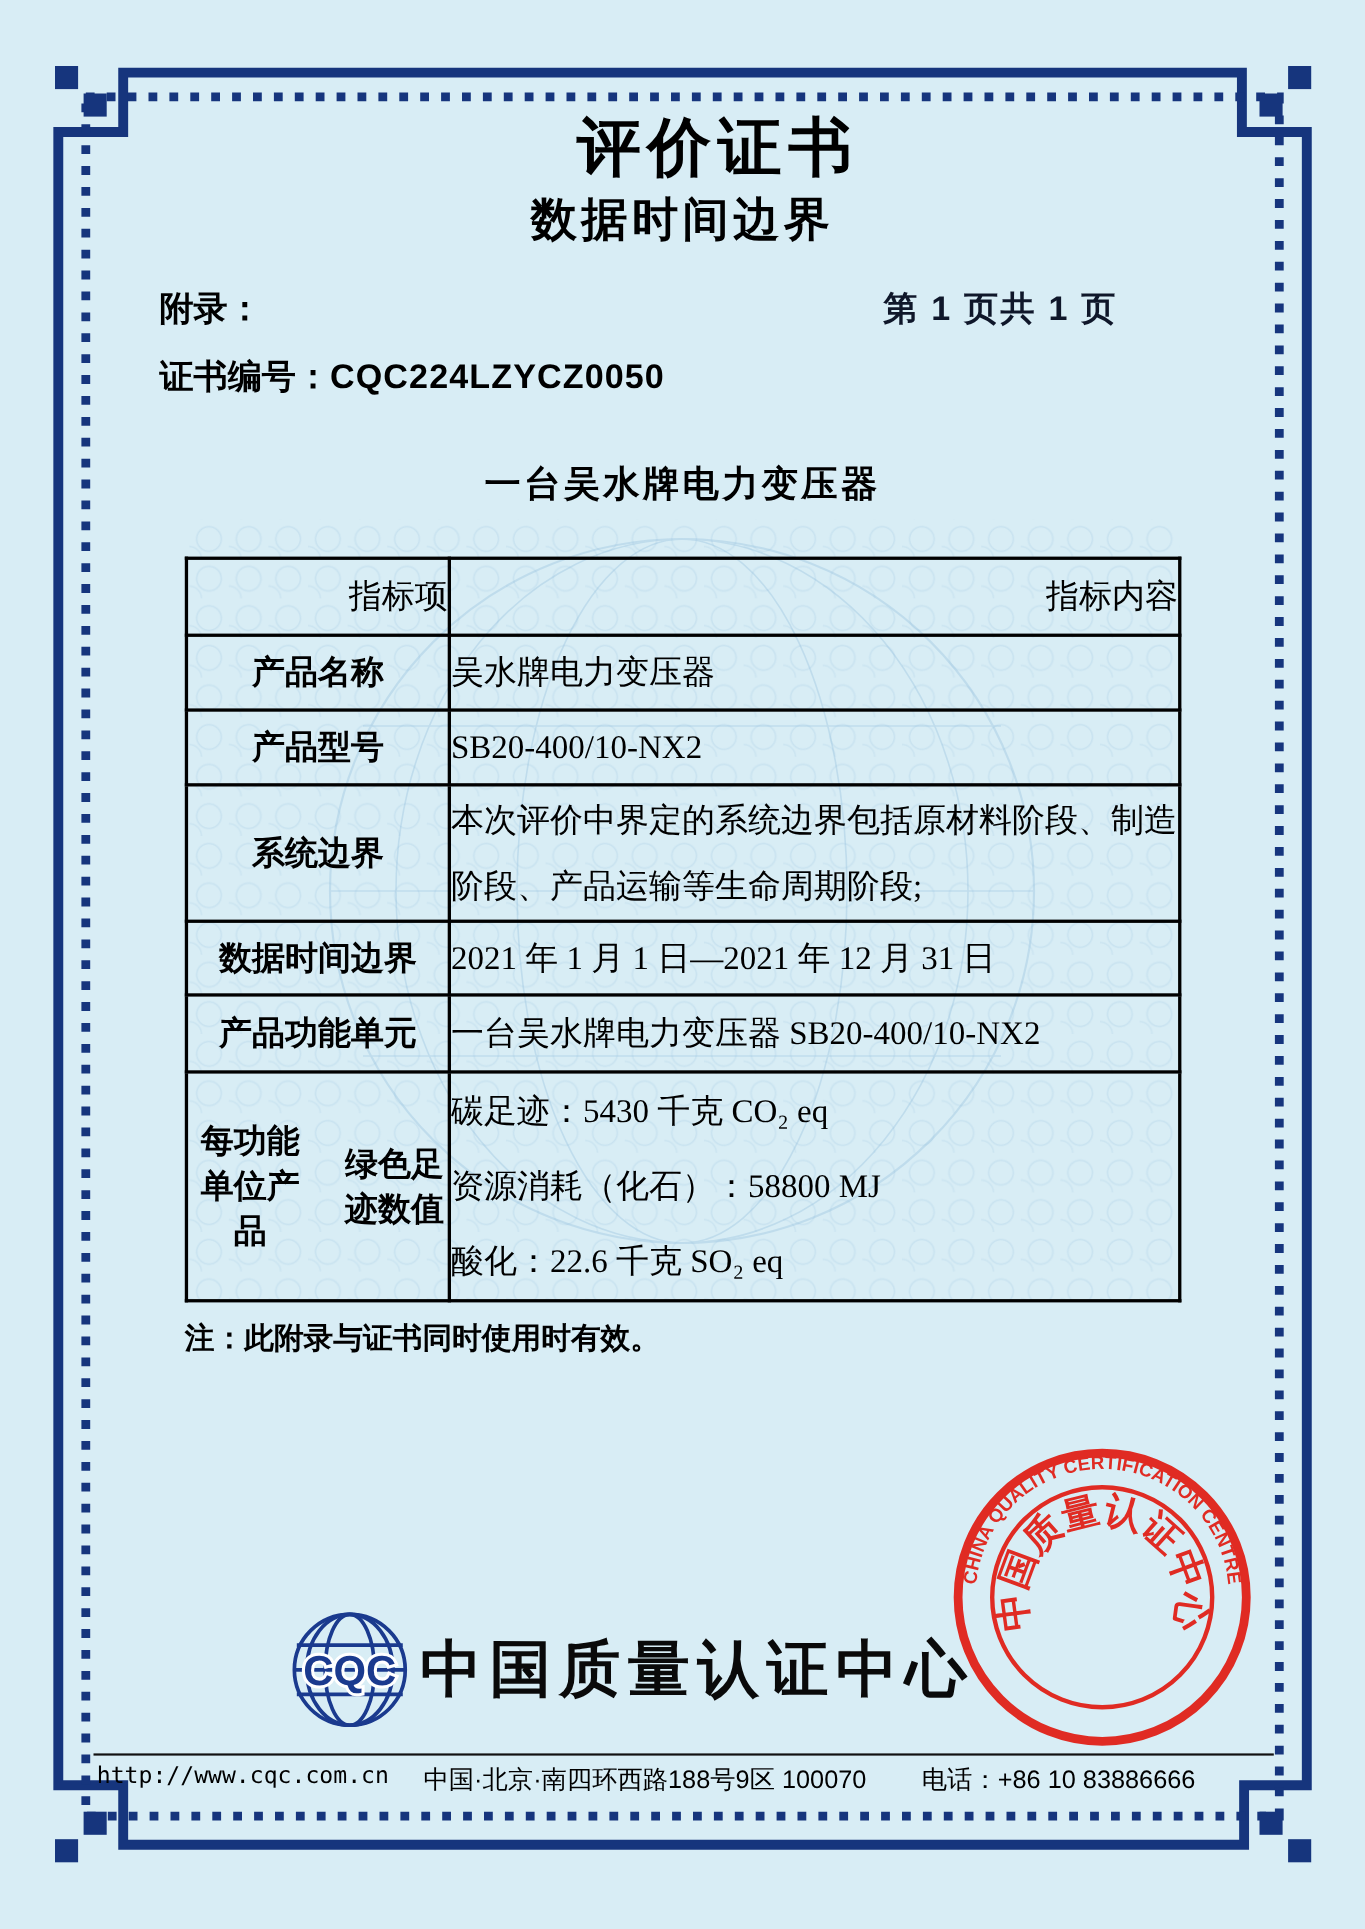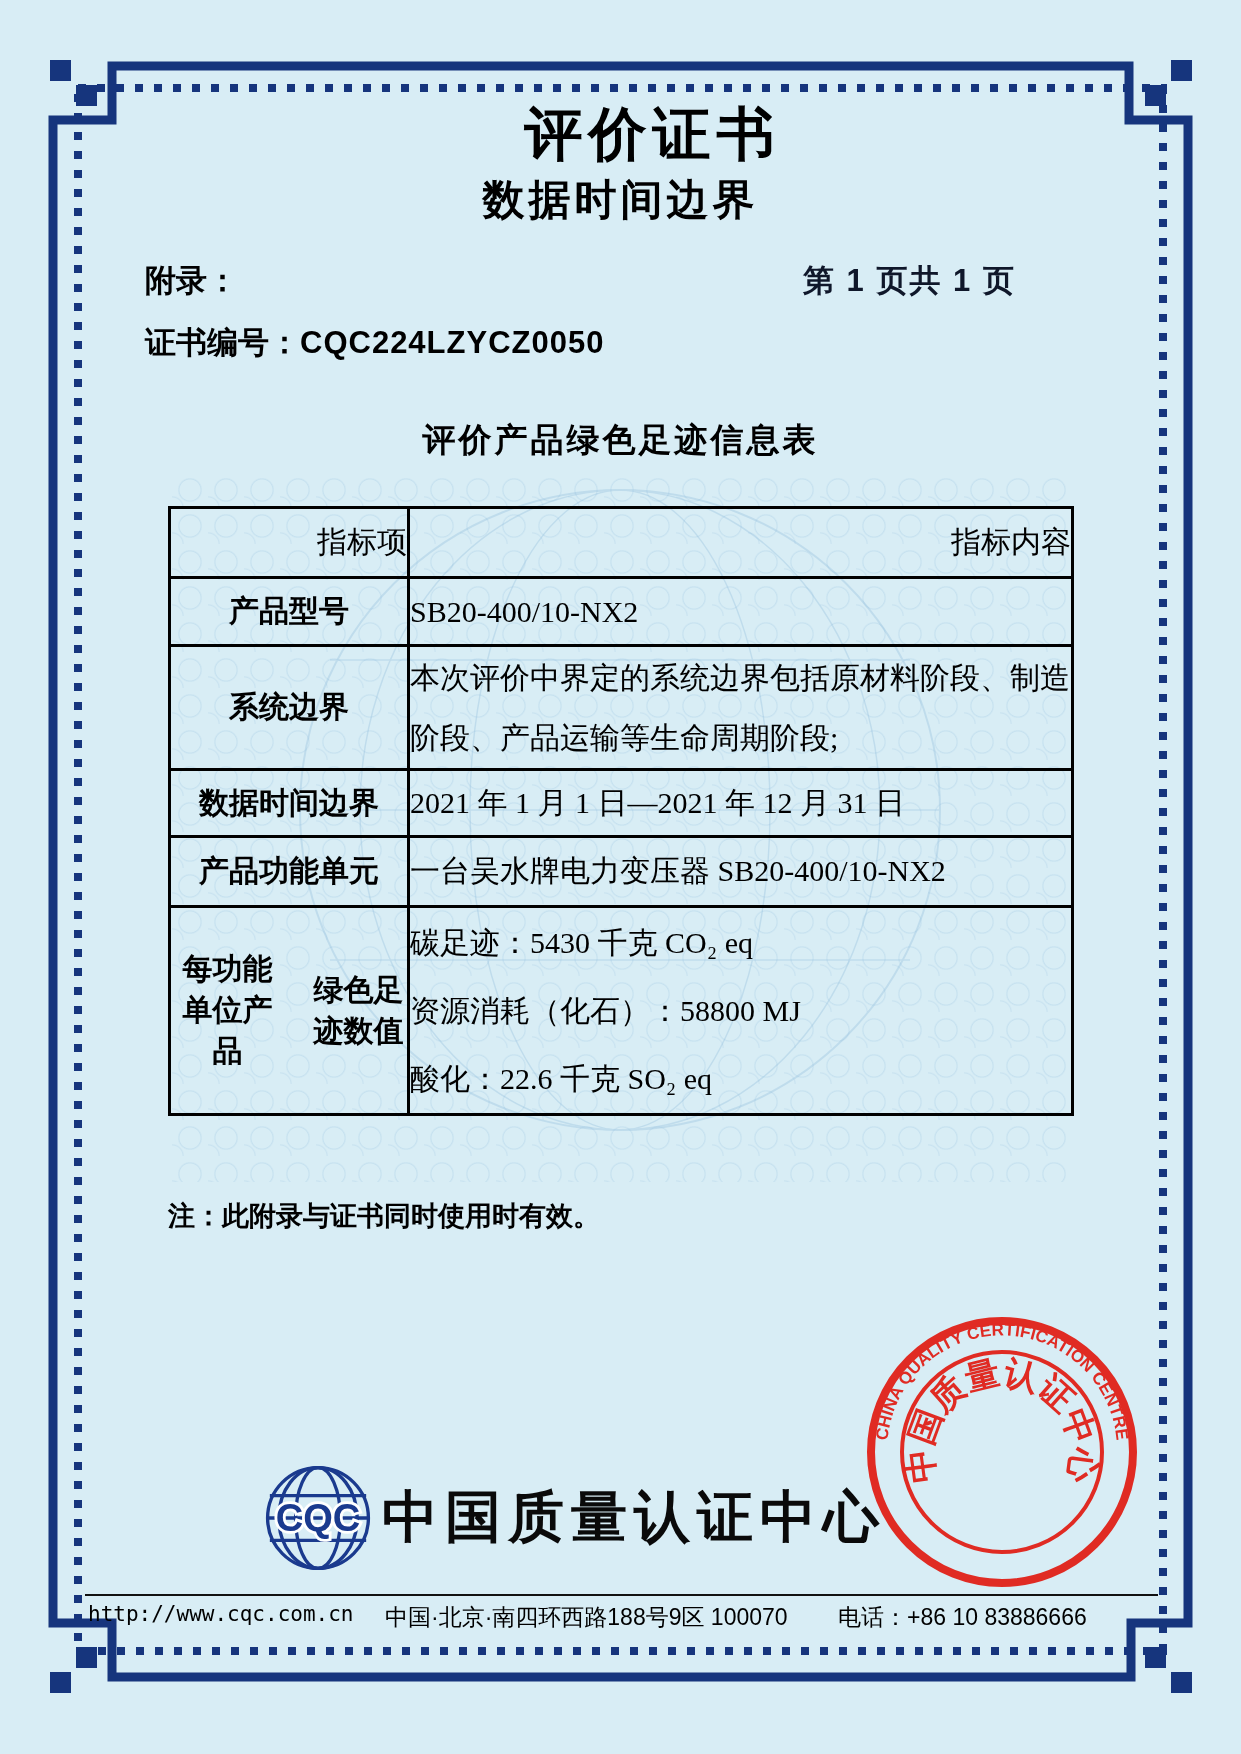"评价产品绿色足迹信息表" h3.tabletitle { text: 评价产品绿色足迹信息表 -> 一台吴水牌电力变压器 }
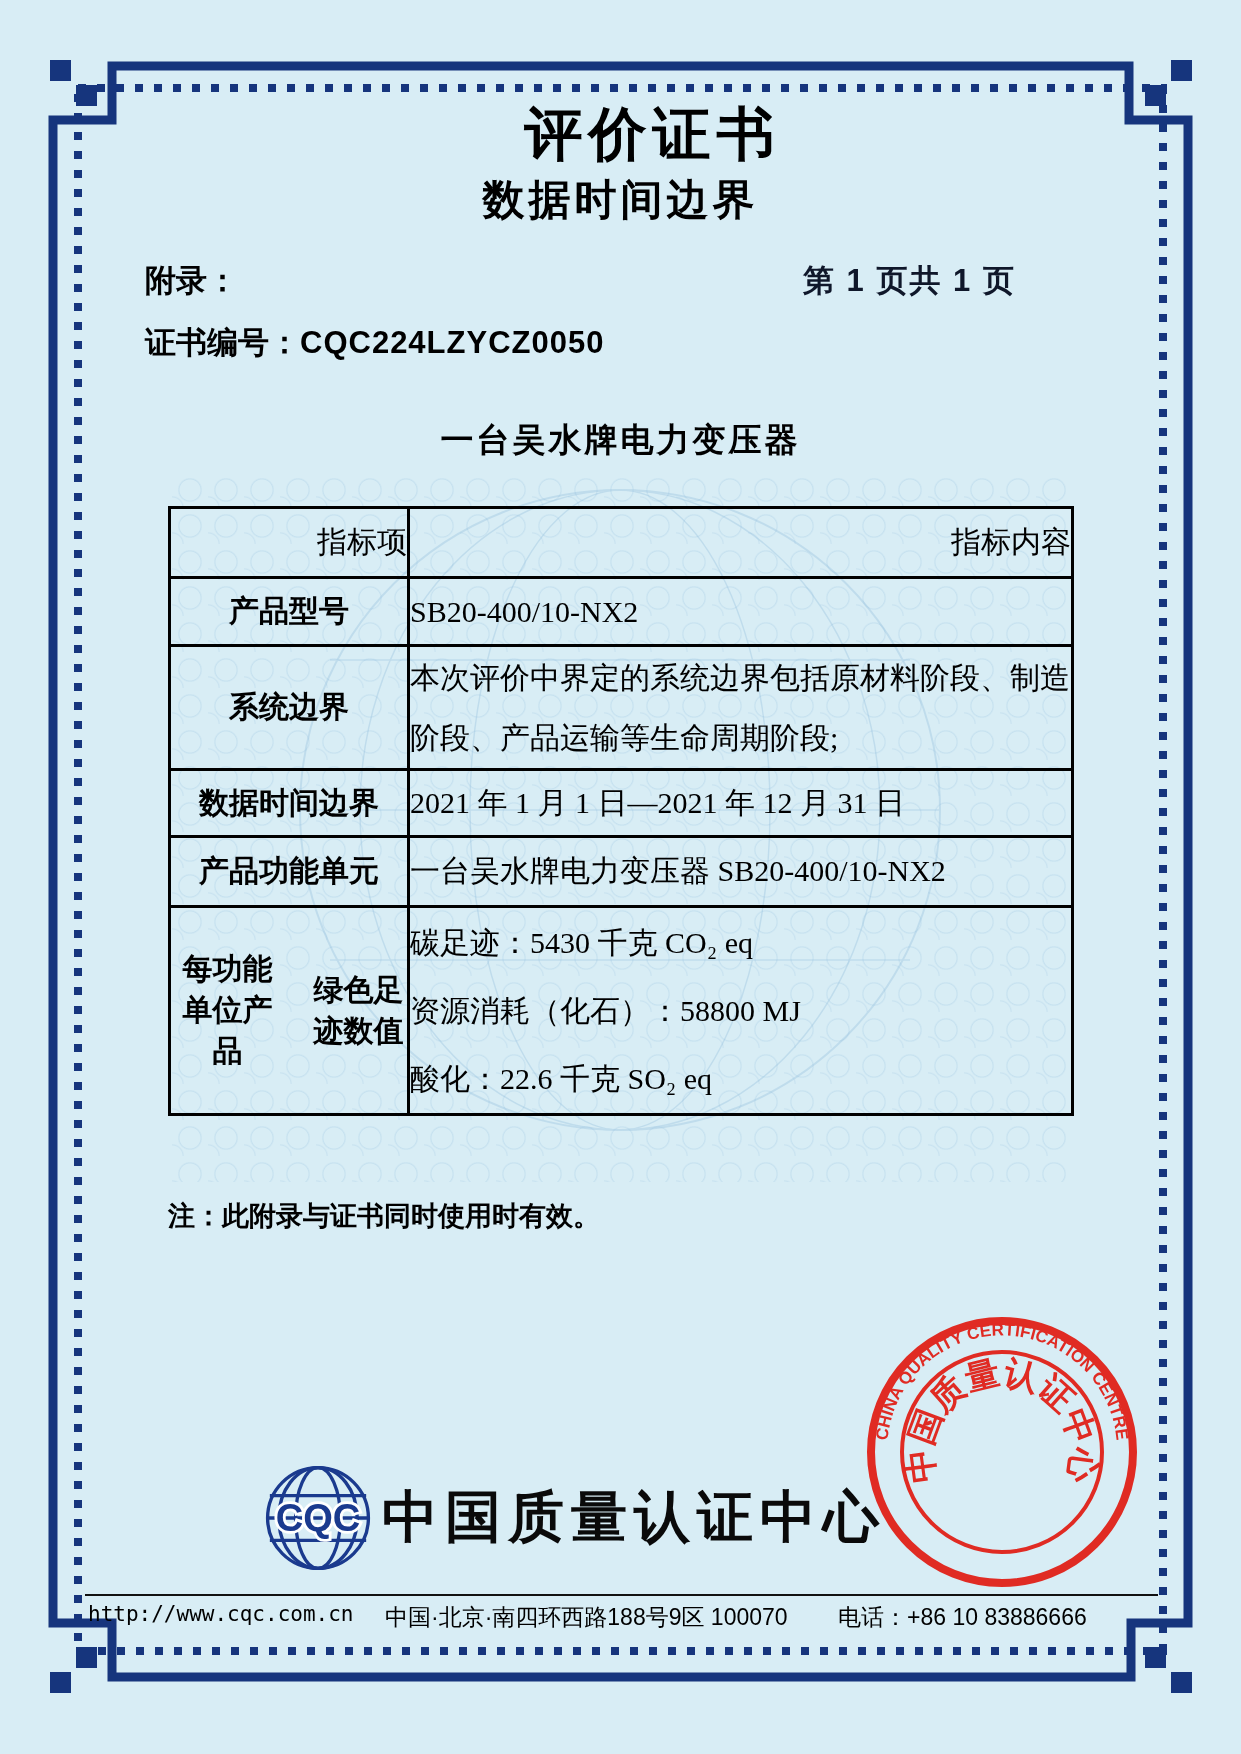"产品名称" tr.r1 { html: none -> <tr> <td>产品名称</td> <td>吴水牌电力变压器</td> </tr> }
